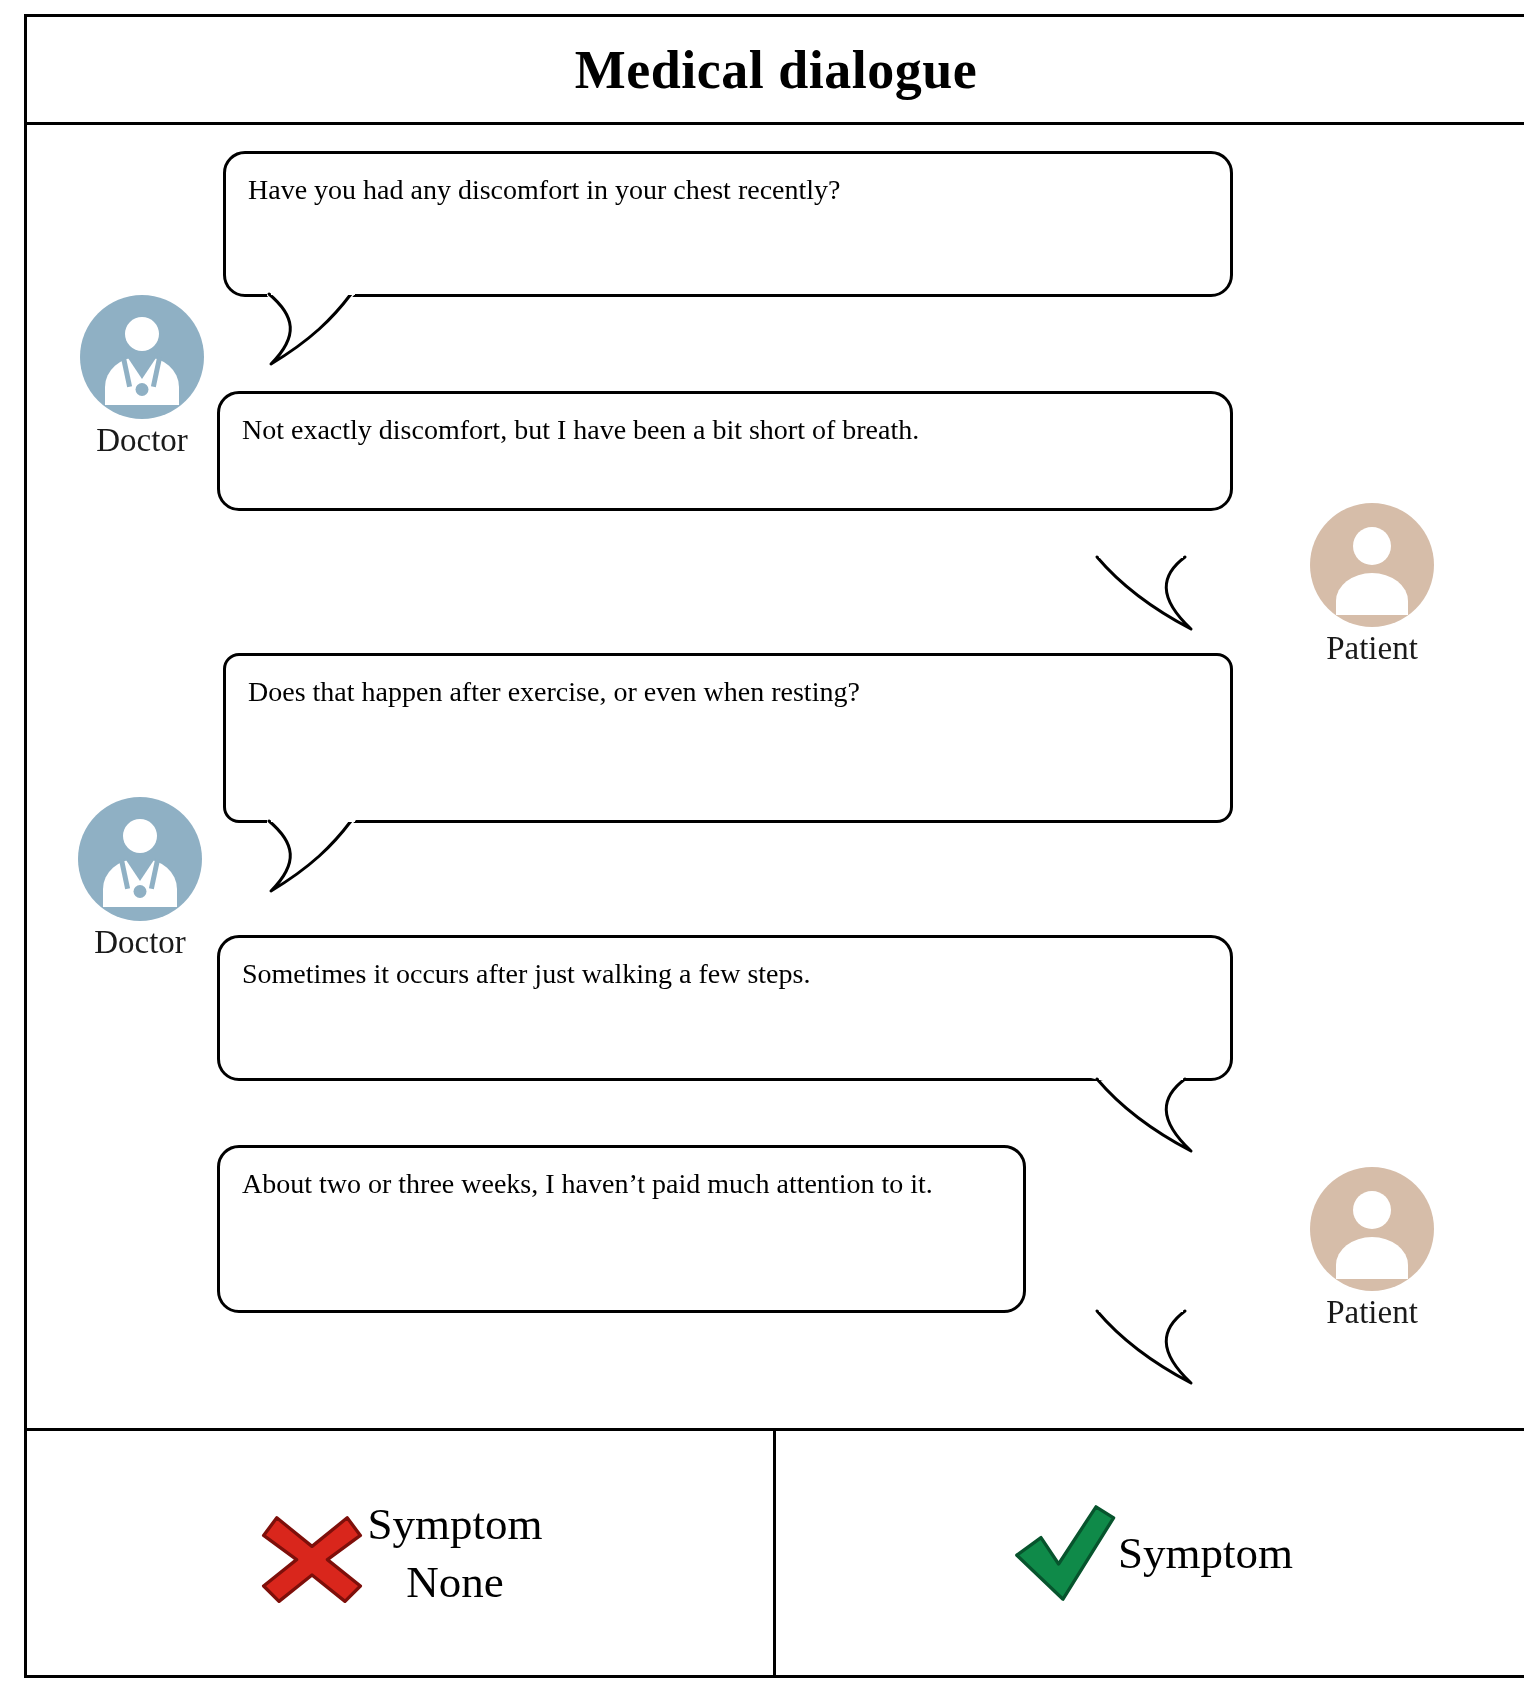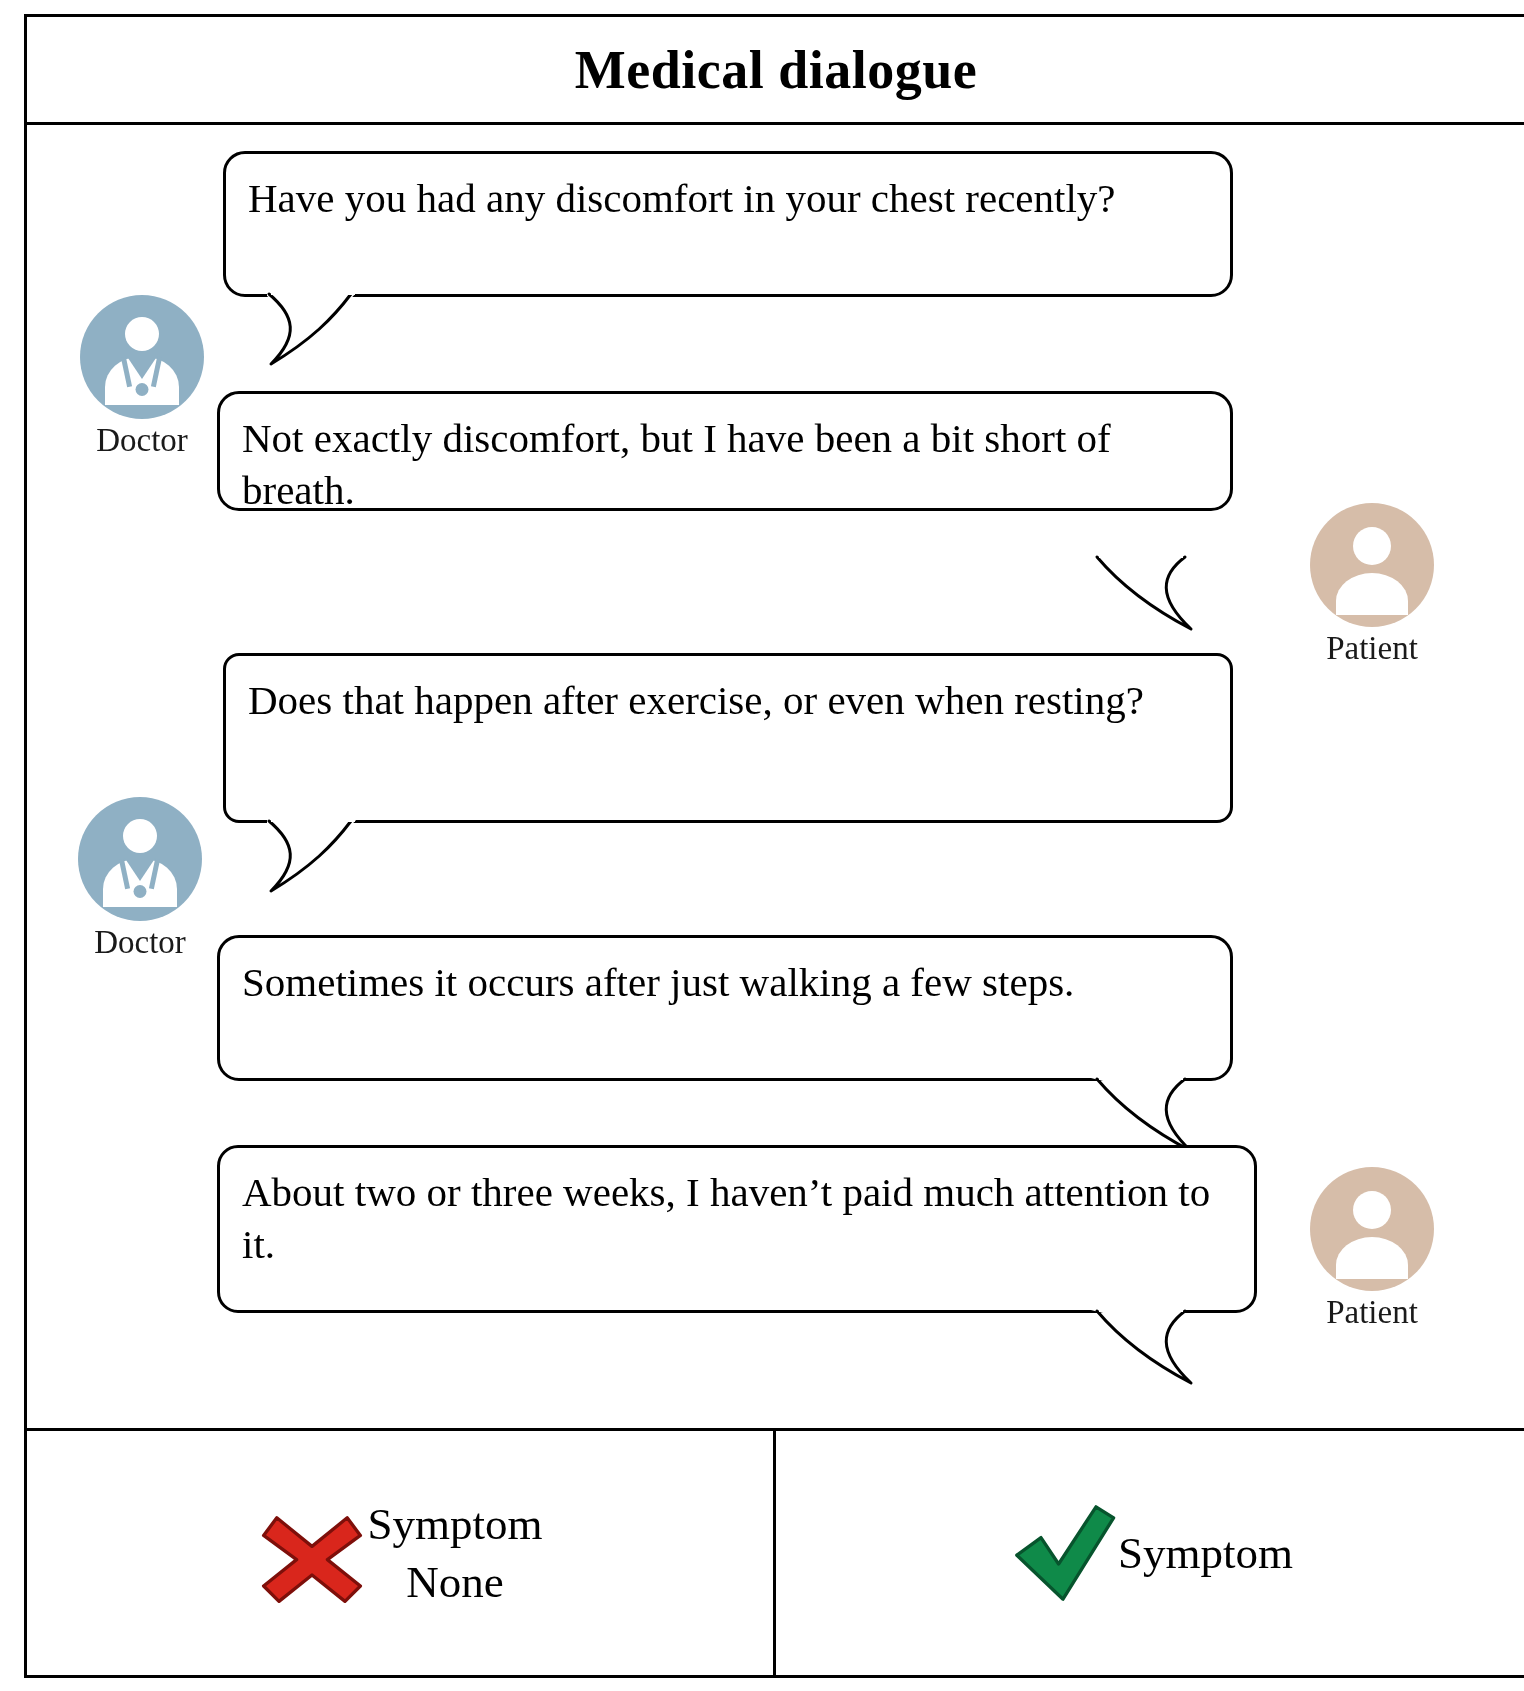"Have you had any discomfort" .bubble { font-size: 41px -> 28px }
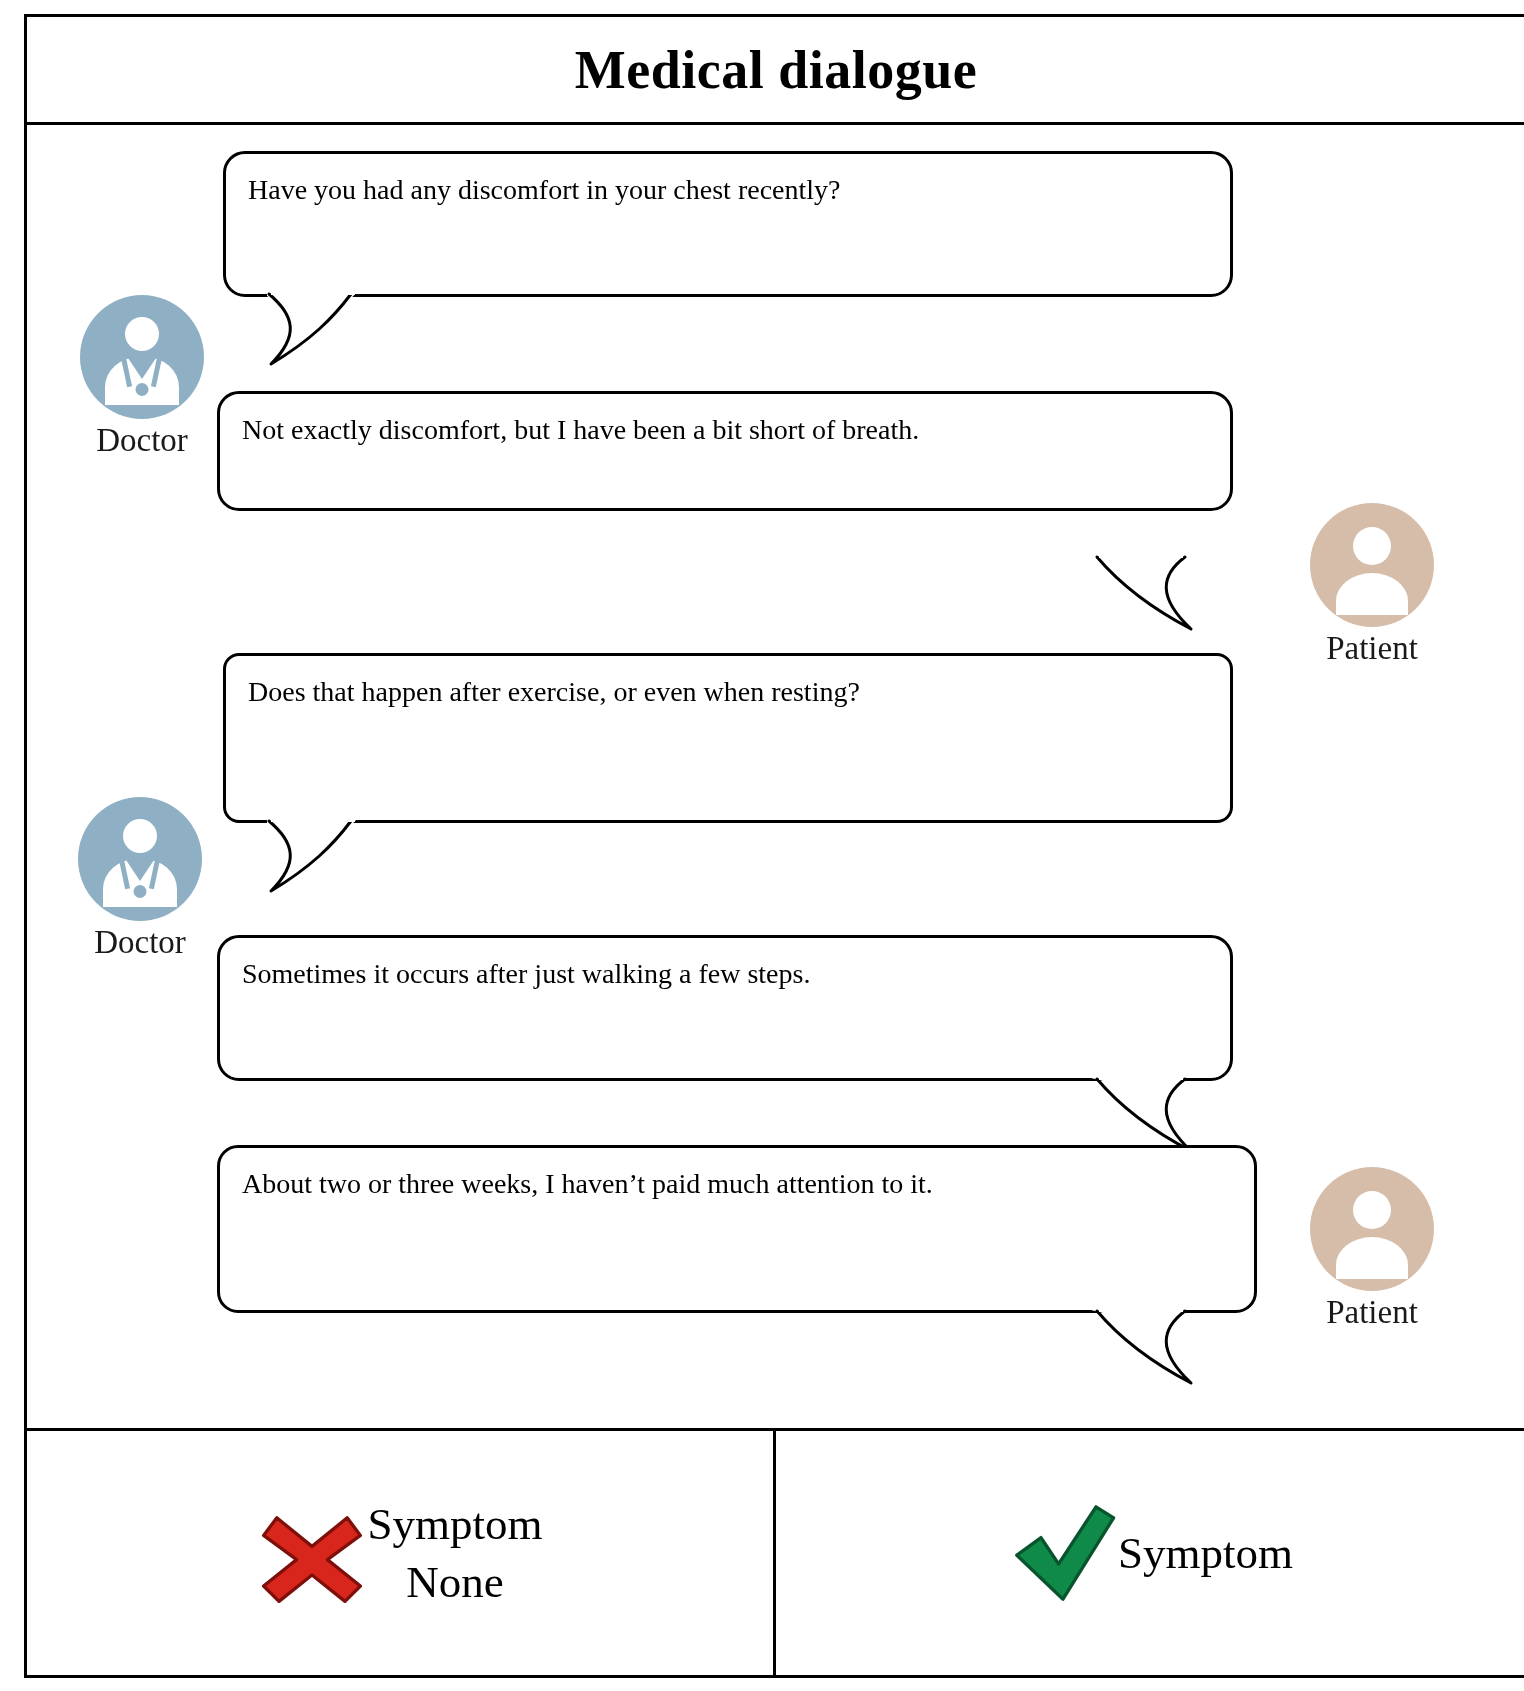"About two or three weeks," div.bubble { border-radius: 21px -> none; width: 1040px -> 809px }
